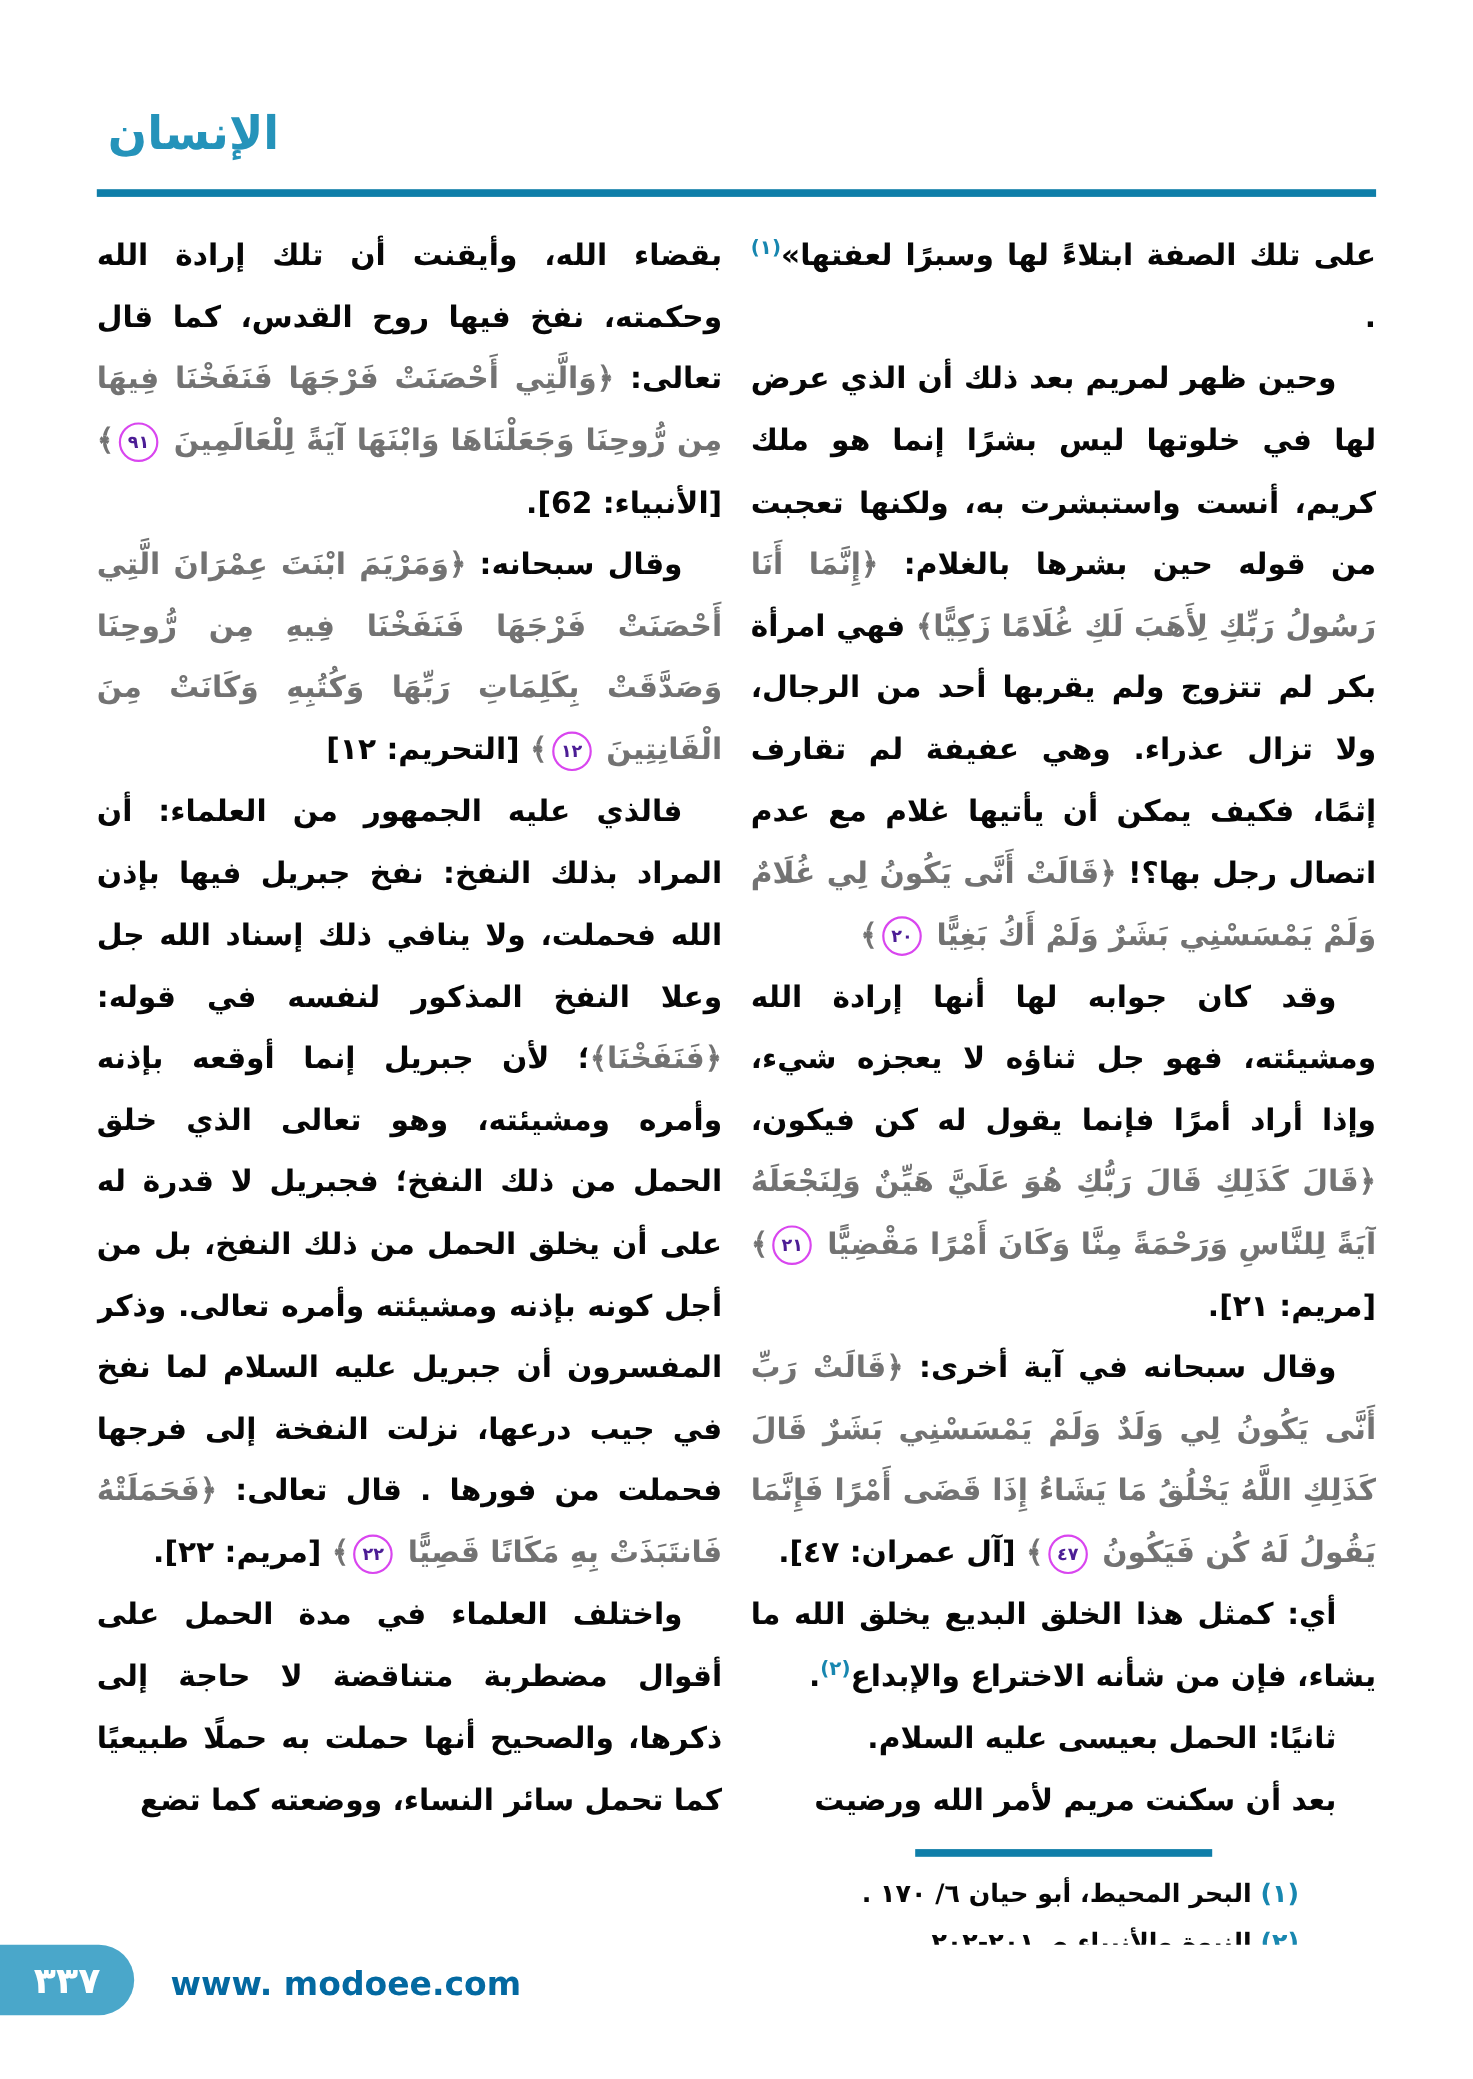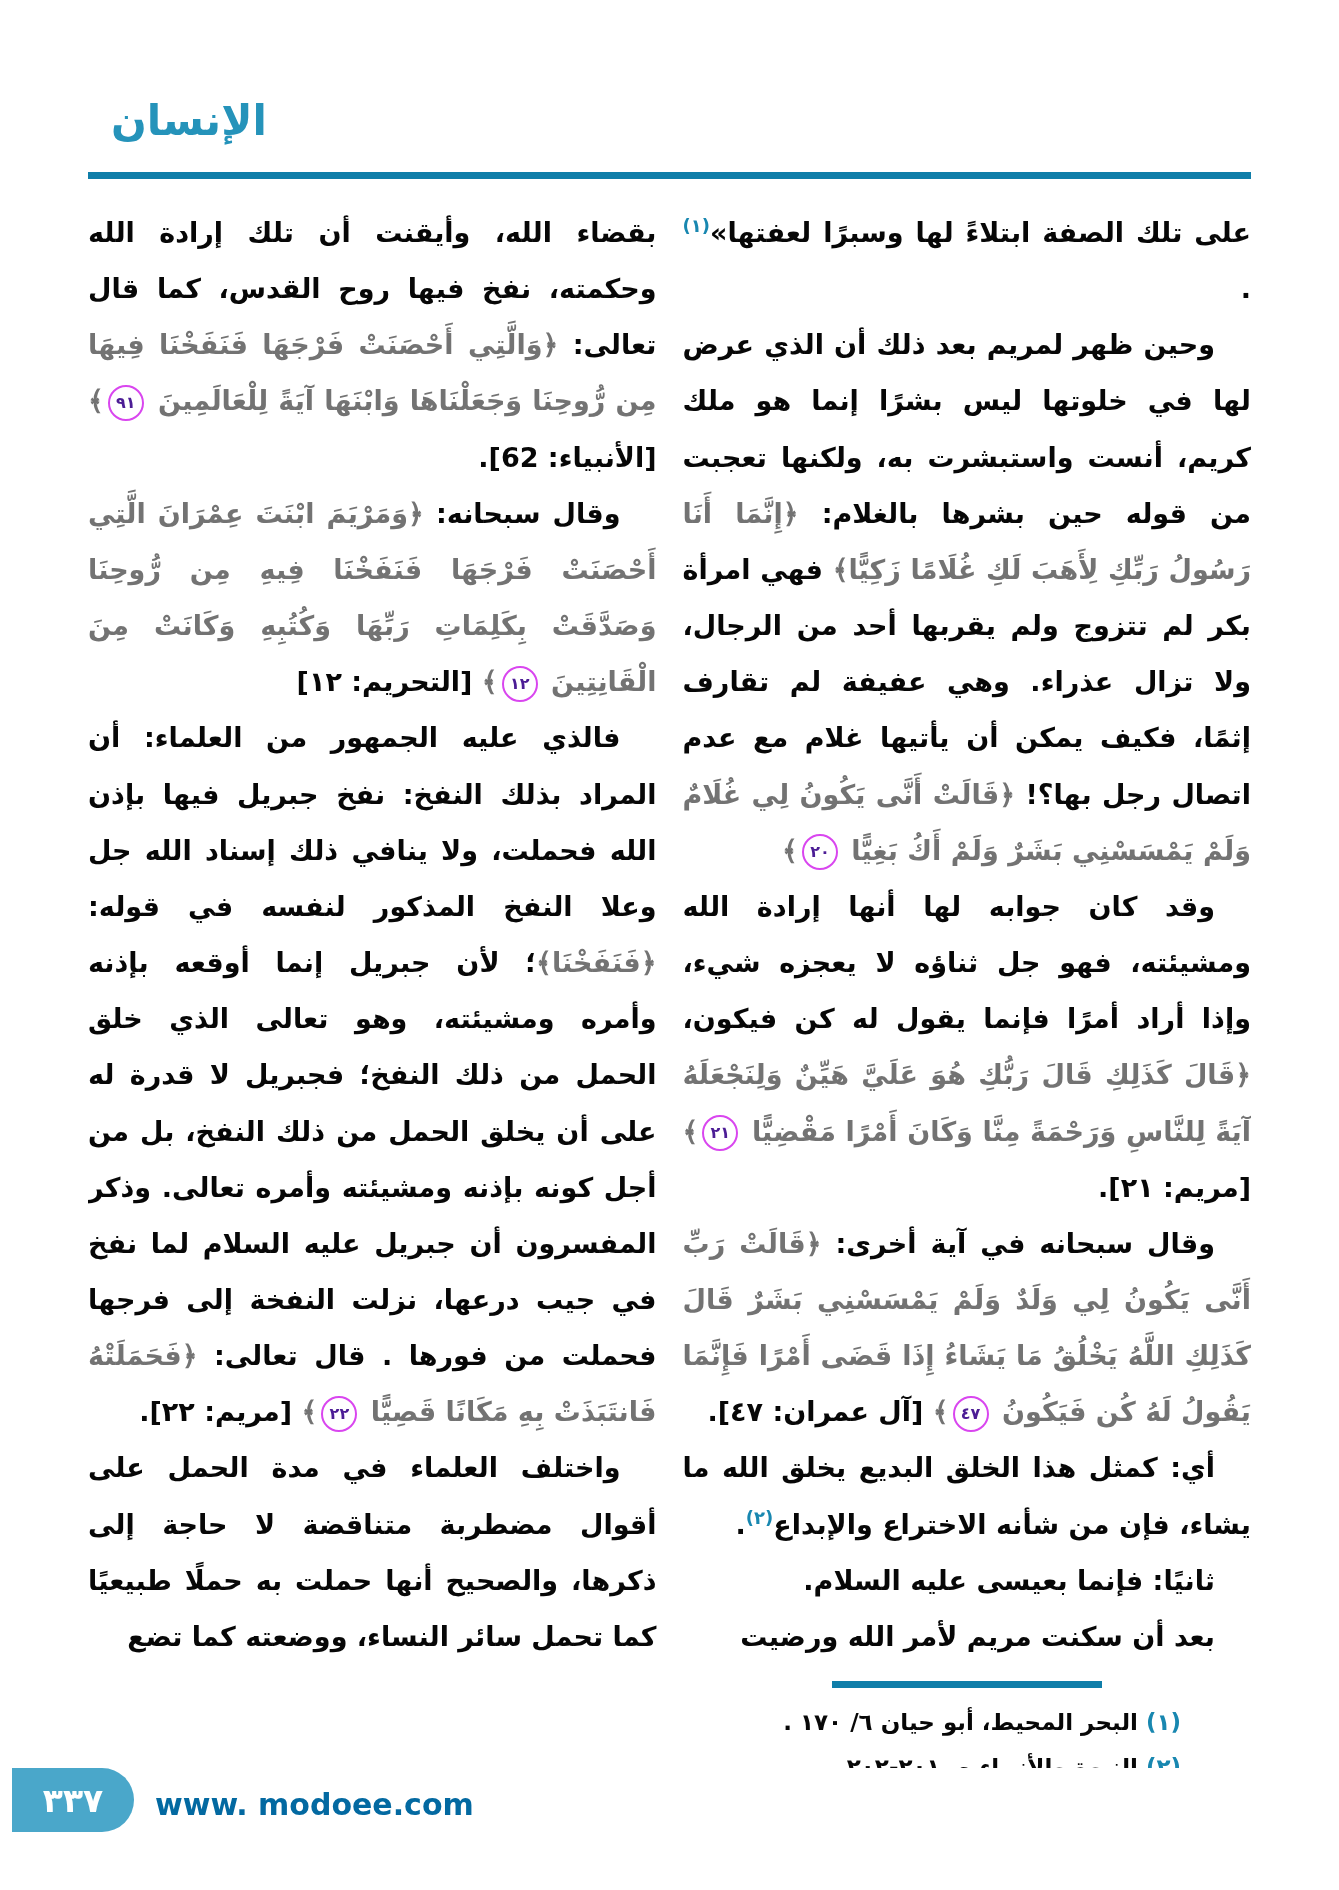"الإنسان" .header-title { left: 111px -> 98px }
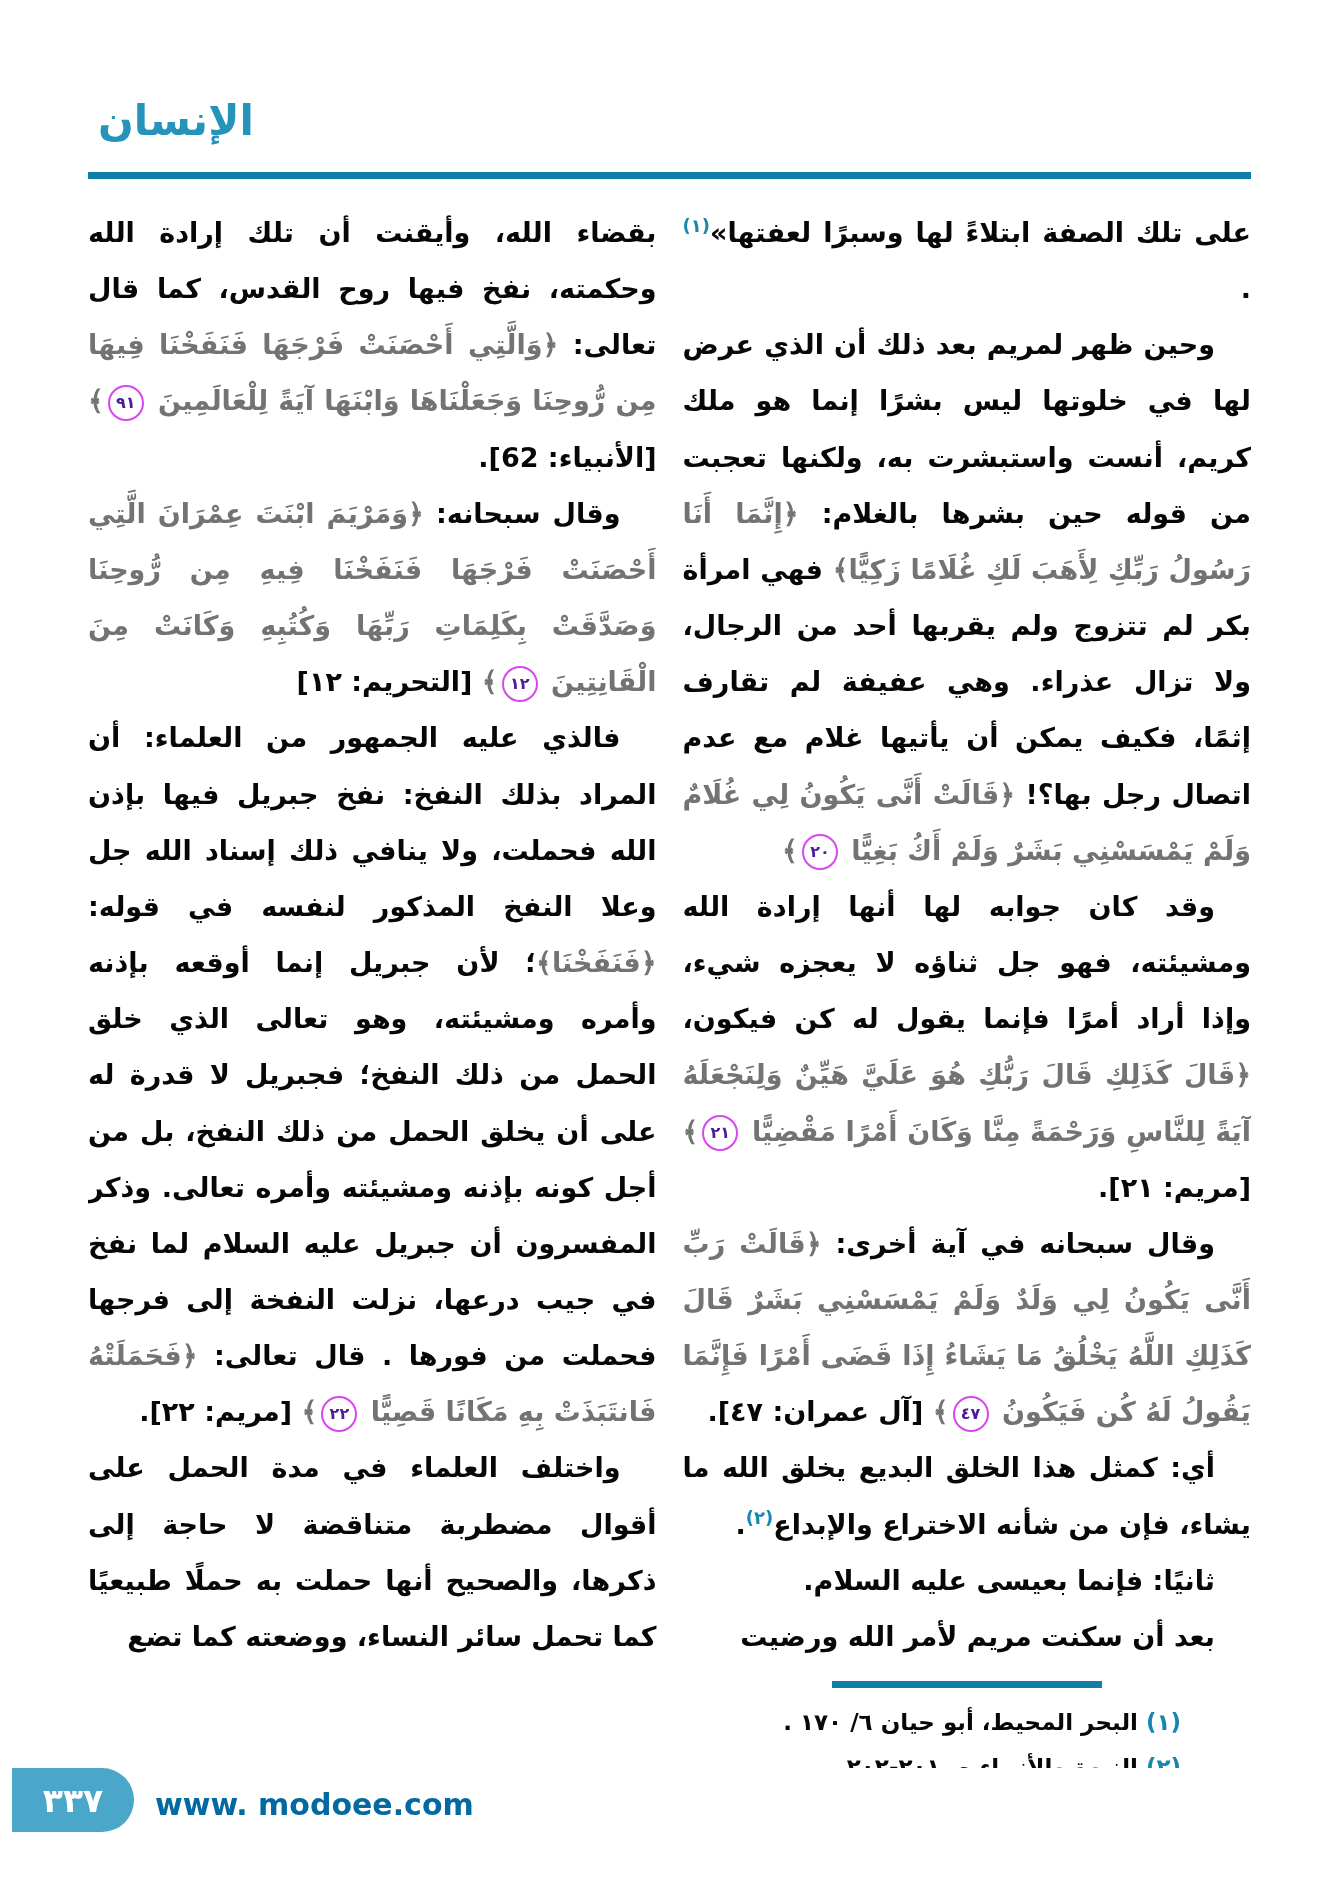"ثانيًا: فإنما بعيسى عليه السلام." span.body { text: فإنما -> الحمل }
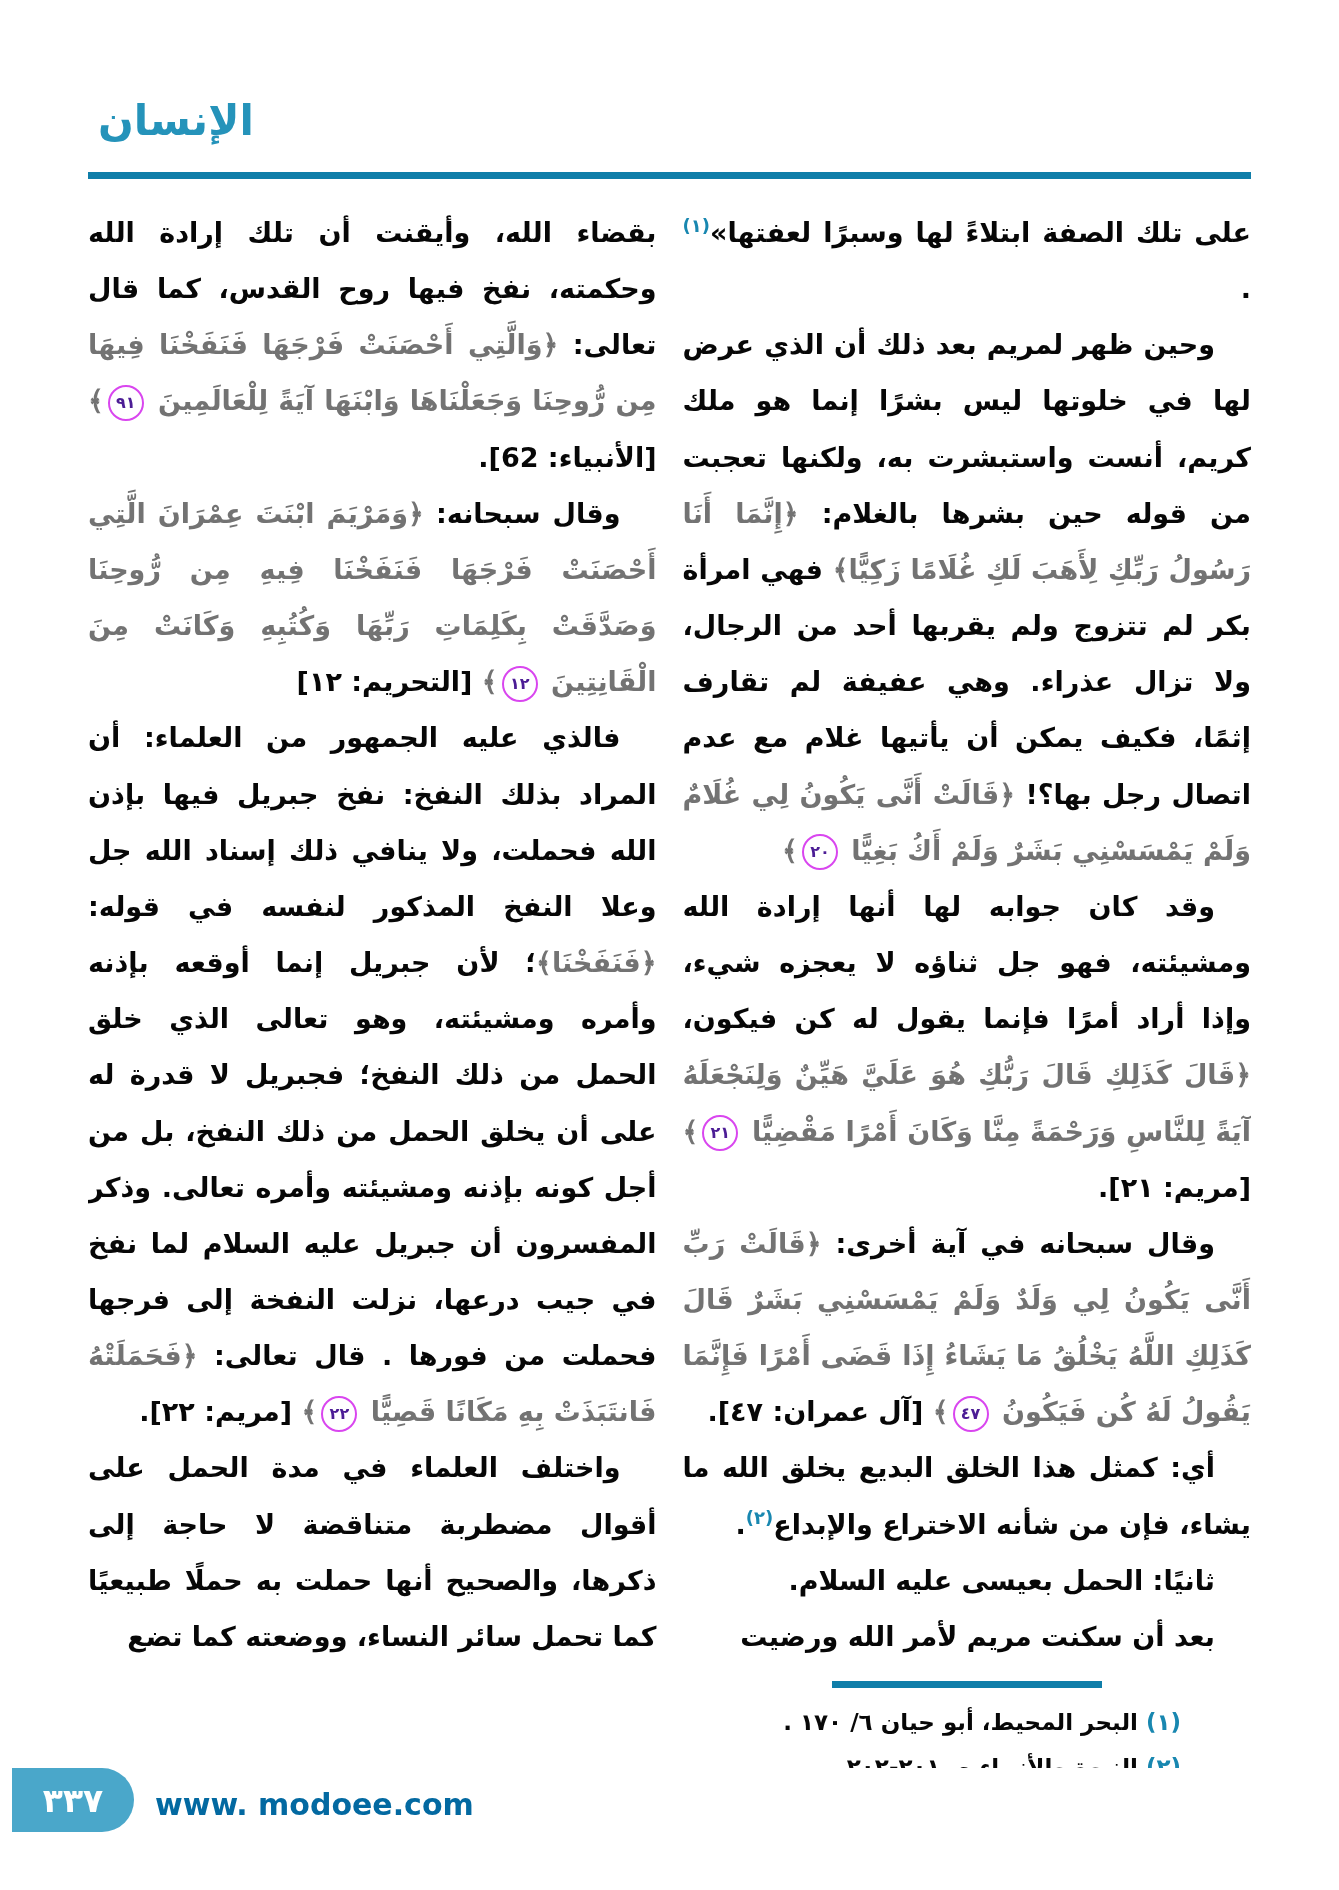"٣٣٧" .page-tab { left: 12px -> 0 }
